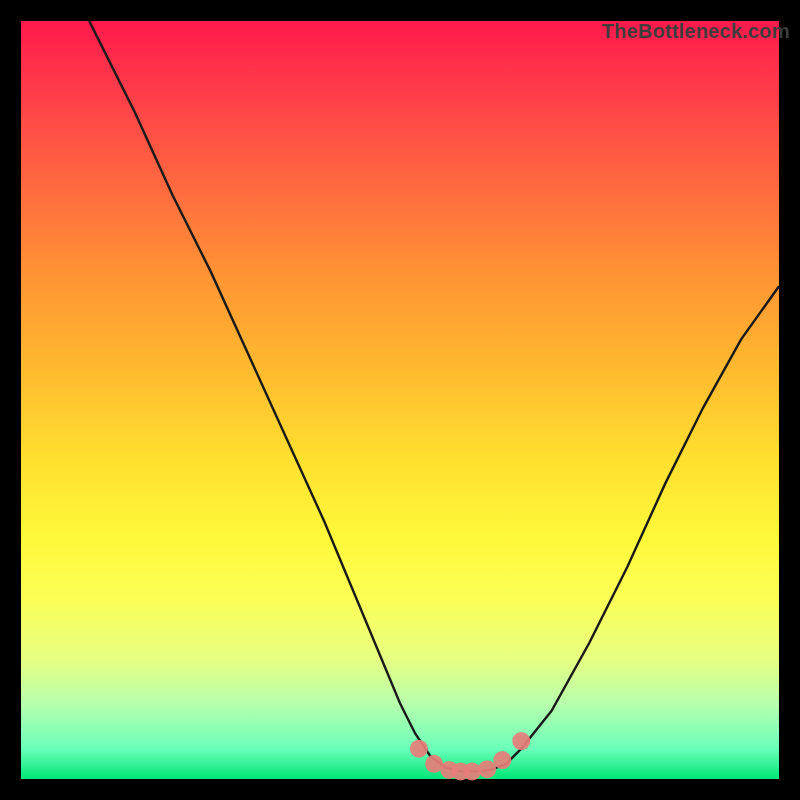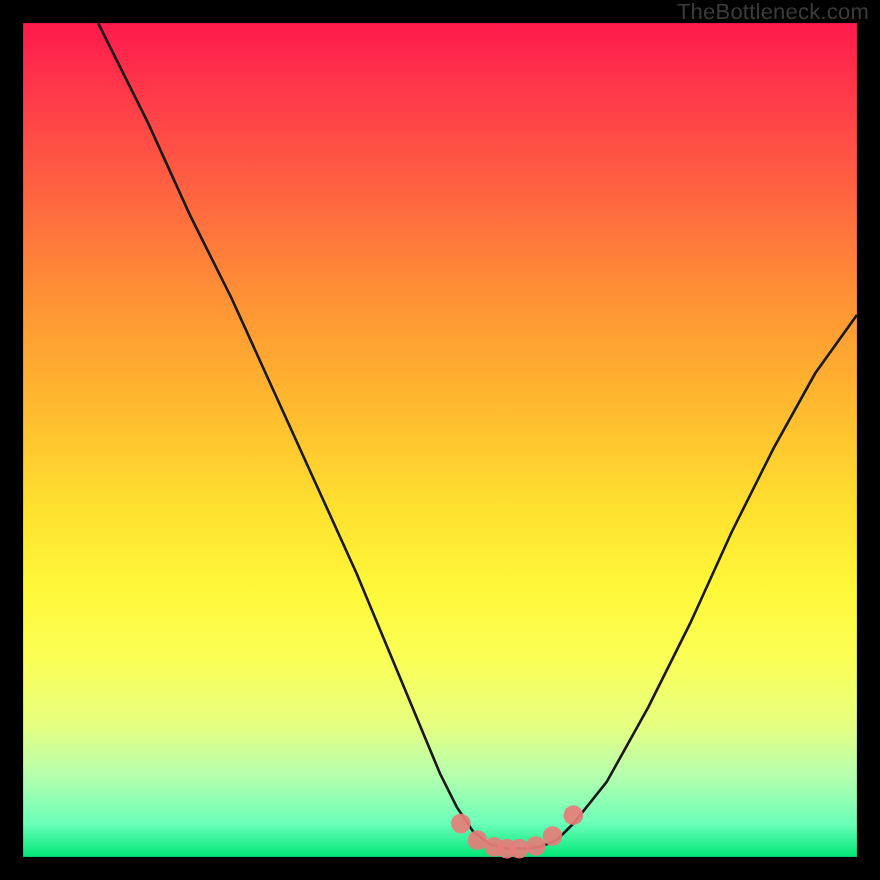"TheBottleneck.com" .watermark { font-weight: 400 -> 700; top: 0 -> 20px }
